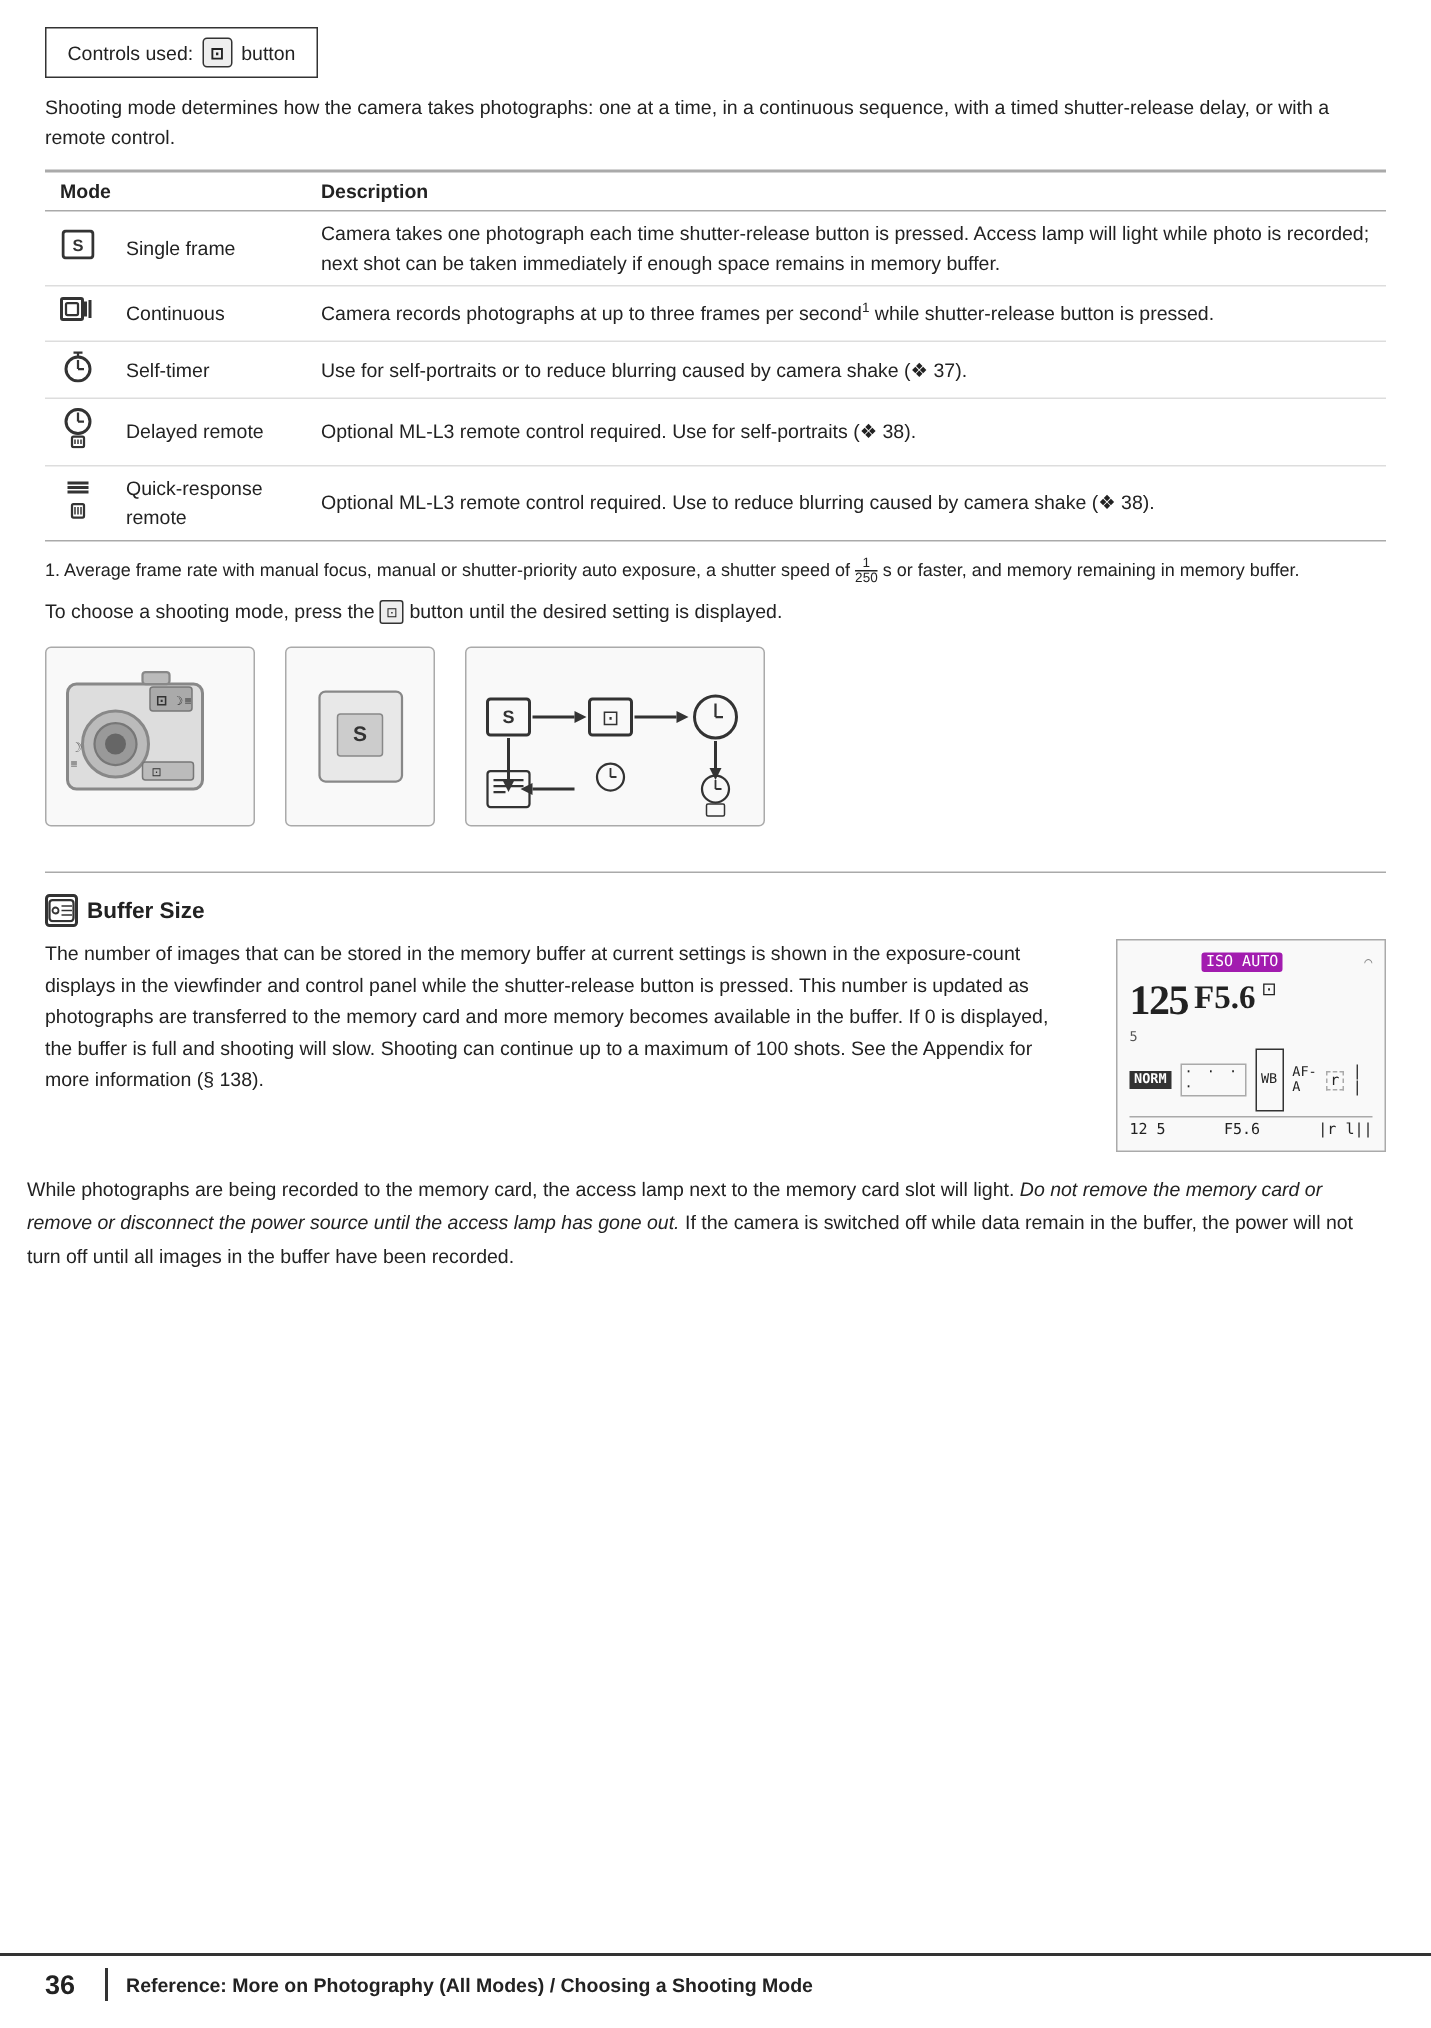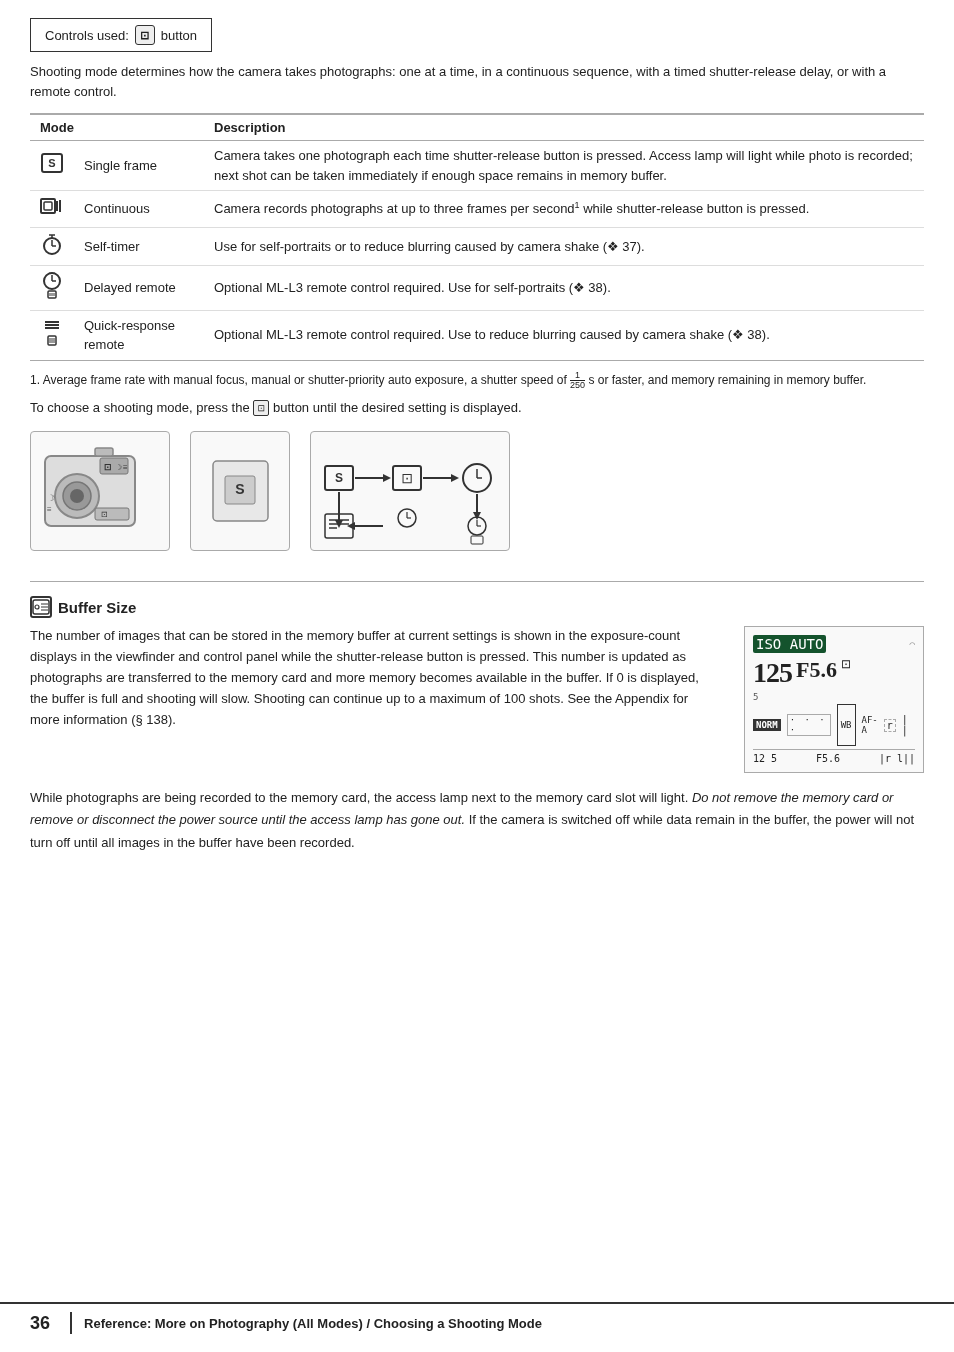"ISO AUTO" .display-iso { background: #14532d -> #a21caf; font-size: 14px -> 10px; margin-left: none -> 48px }
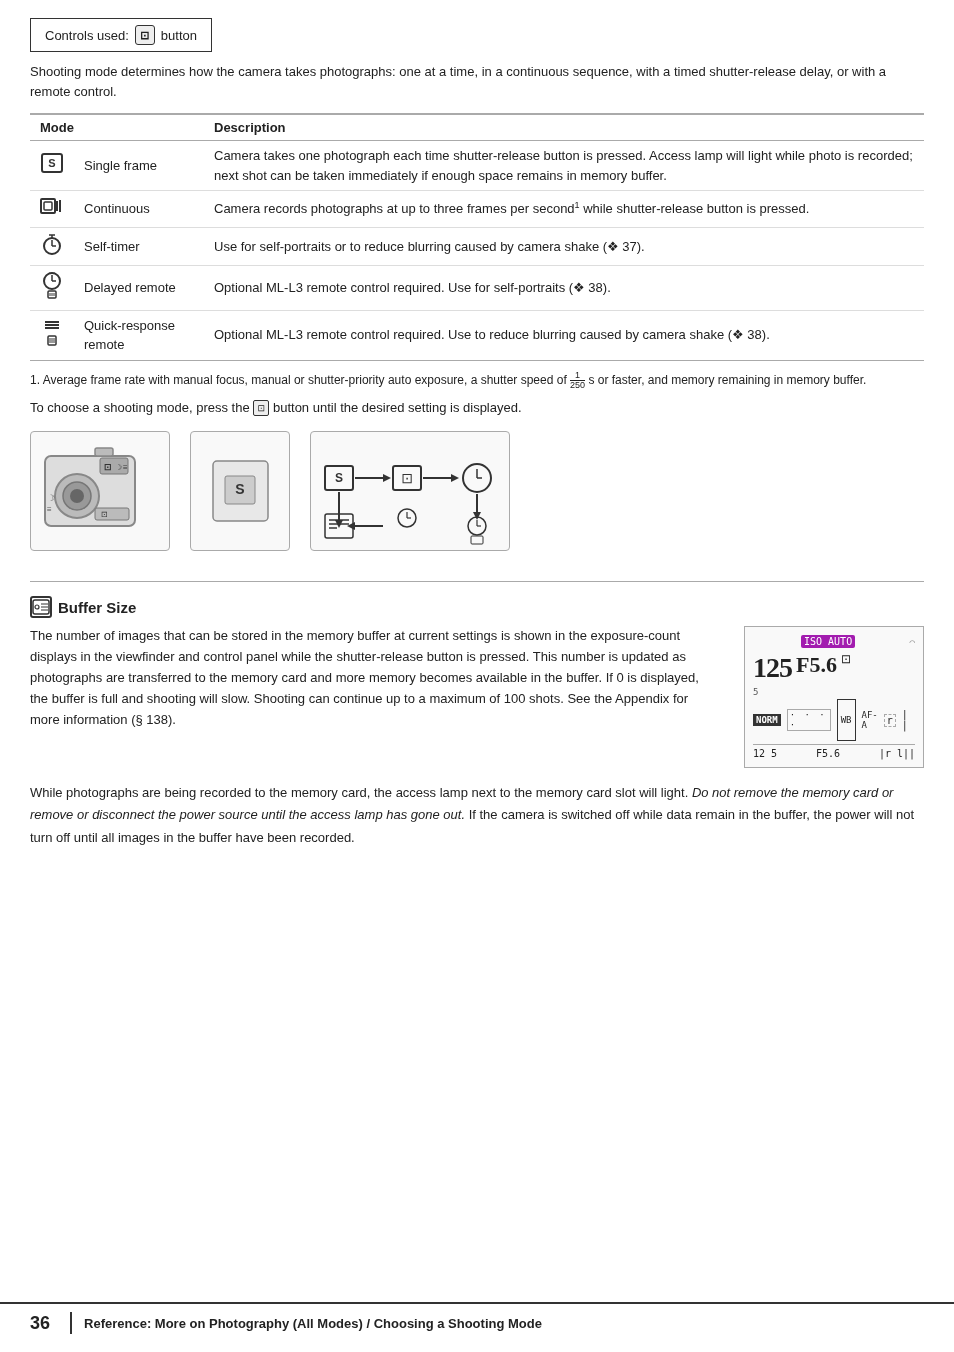"While photographs are being recorded" .access-lamp-text { margin: 14px 30px 0 30px -> 14px 30px 0 18px }
